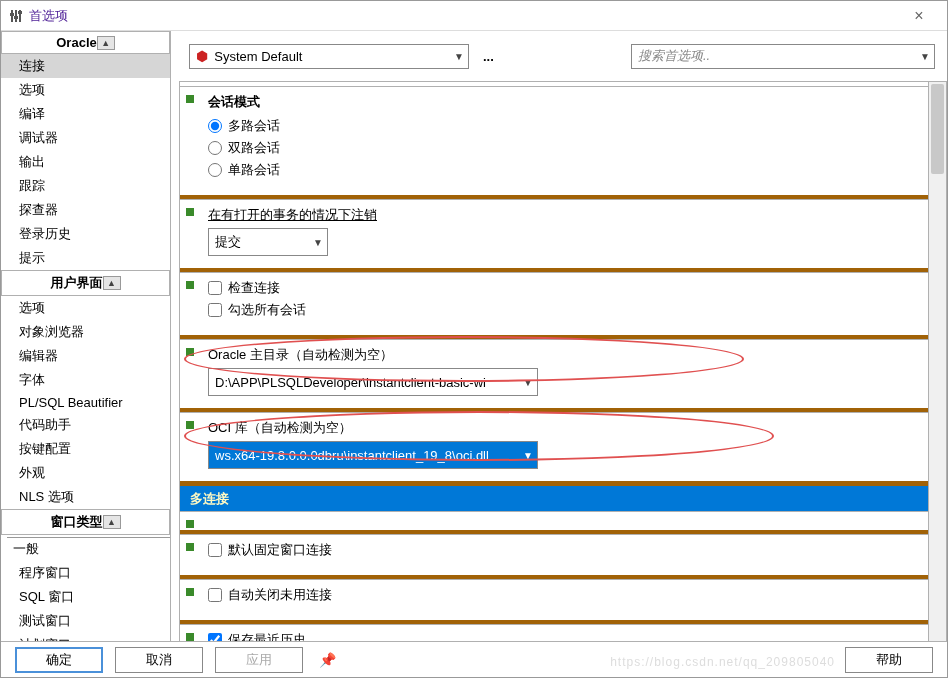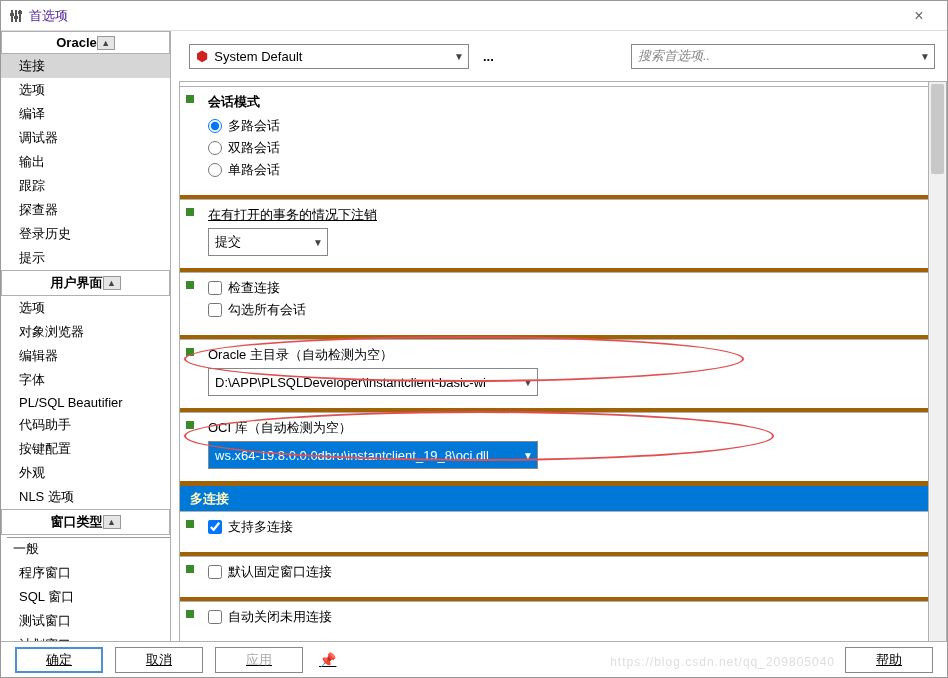"支持多连接" div.section-body { html: <div> <label> <input> <span>支持多连接</span> </label> </div> -> none }
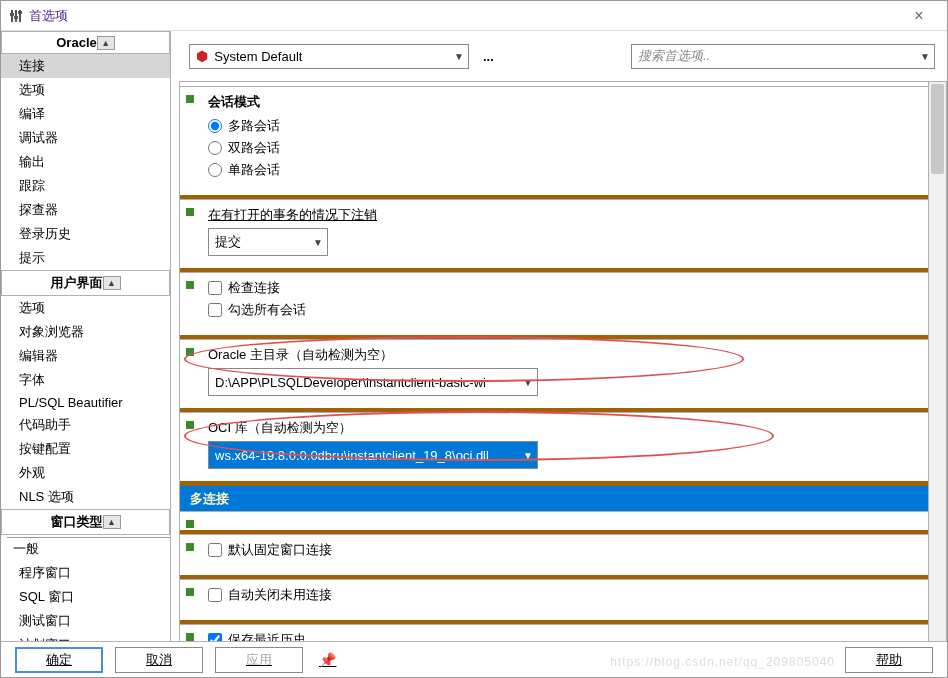"确定" .footer { text-decoration: underline -> none }
